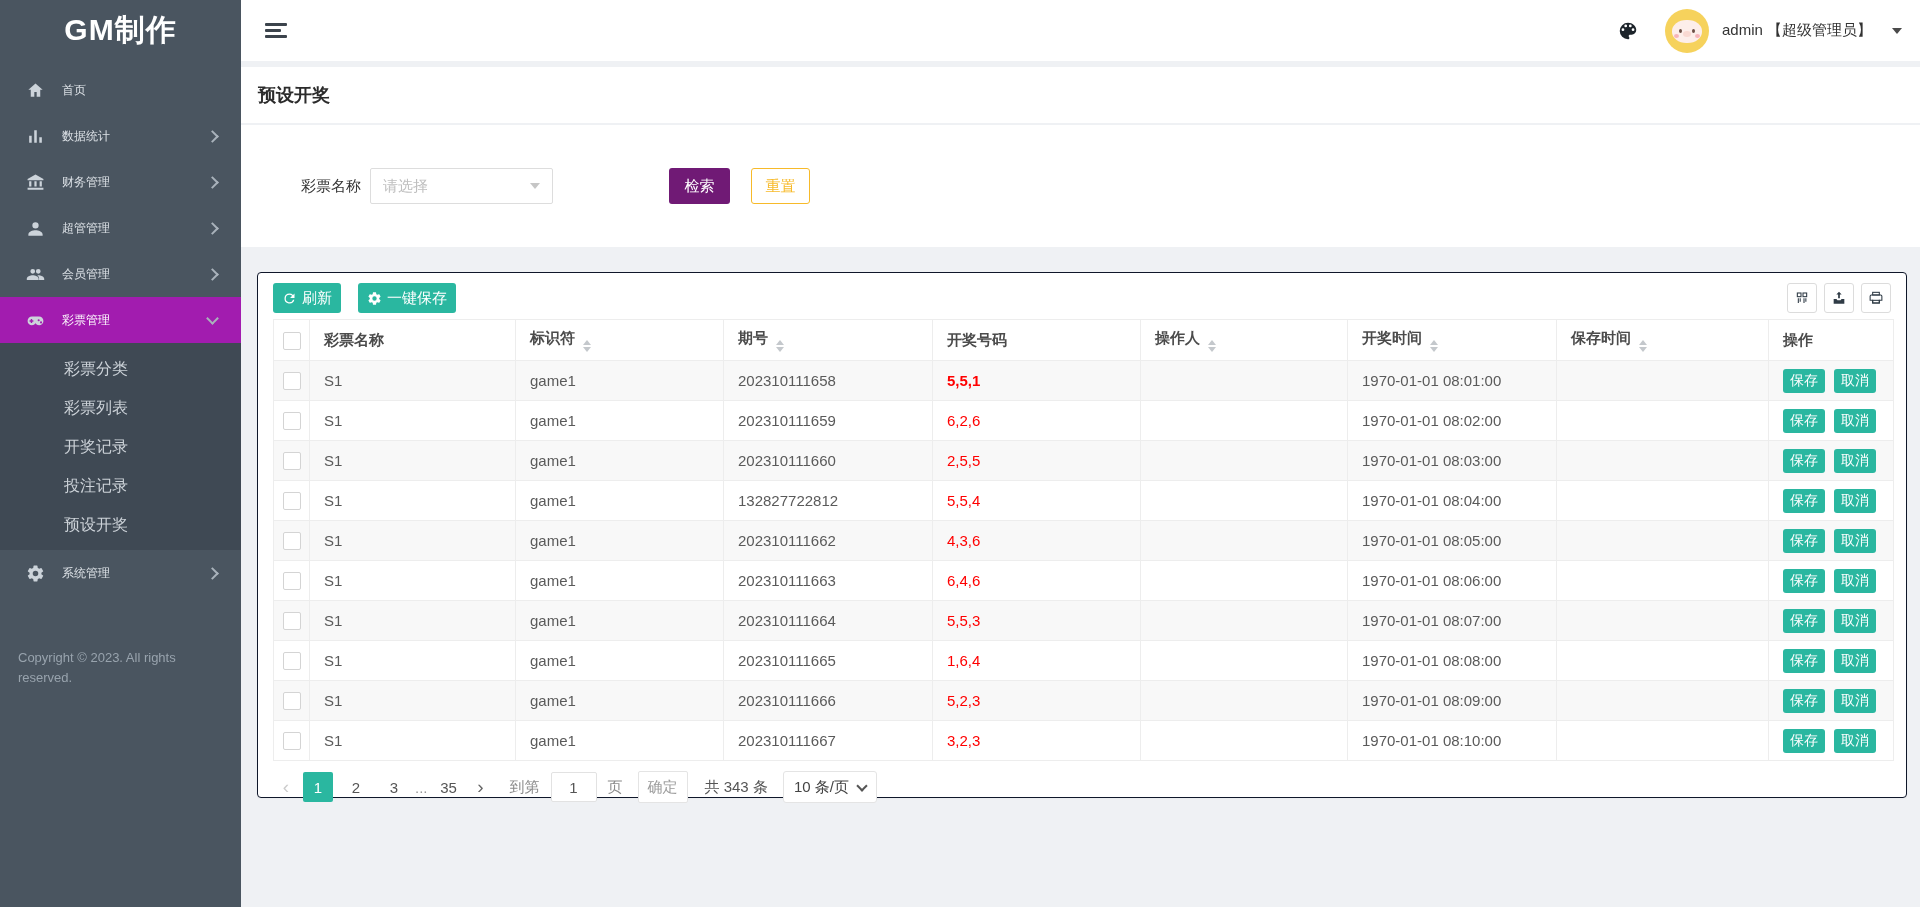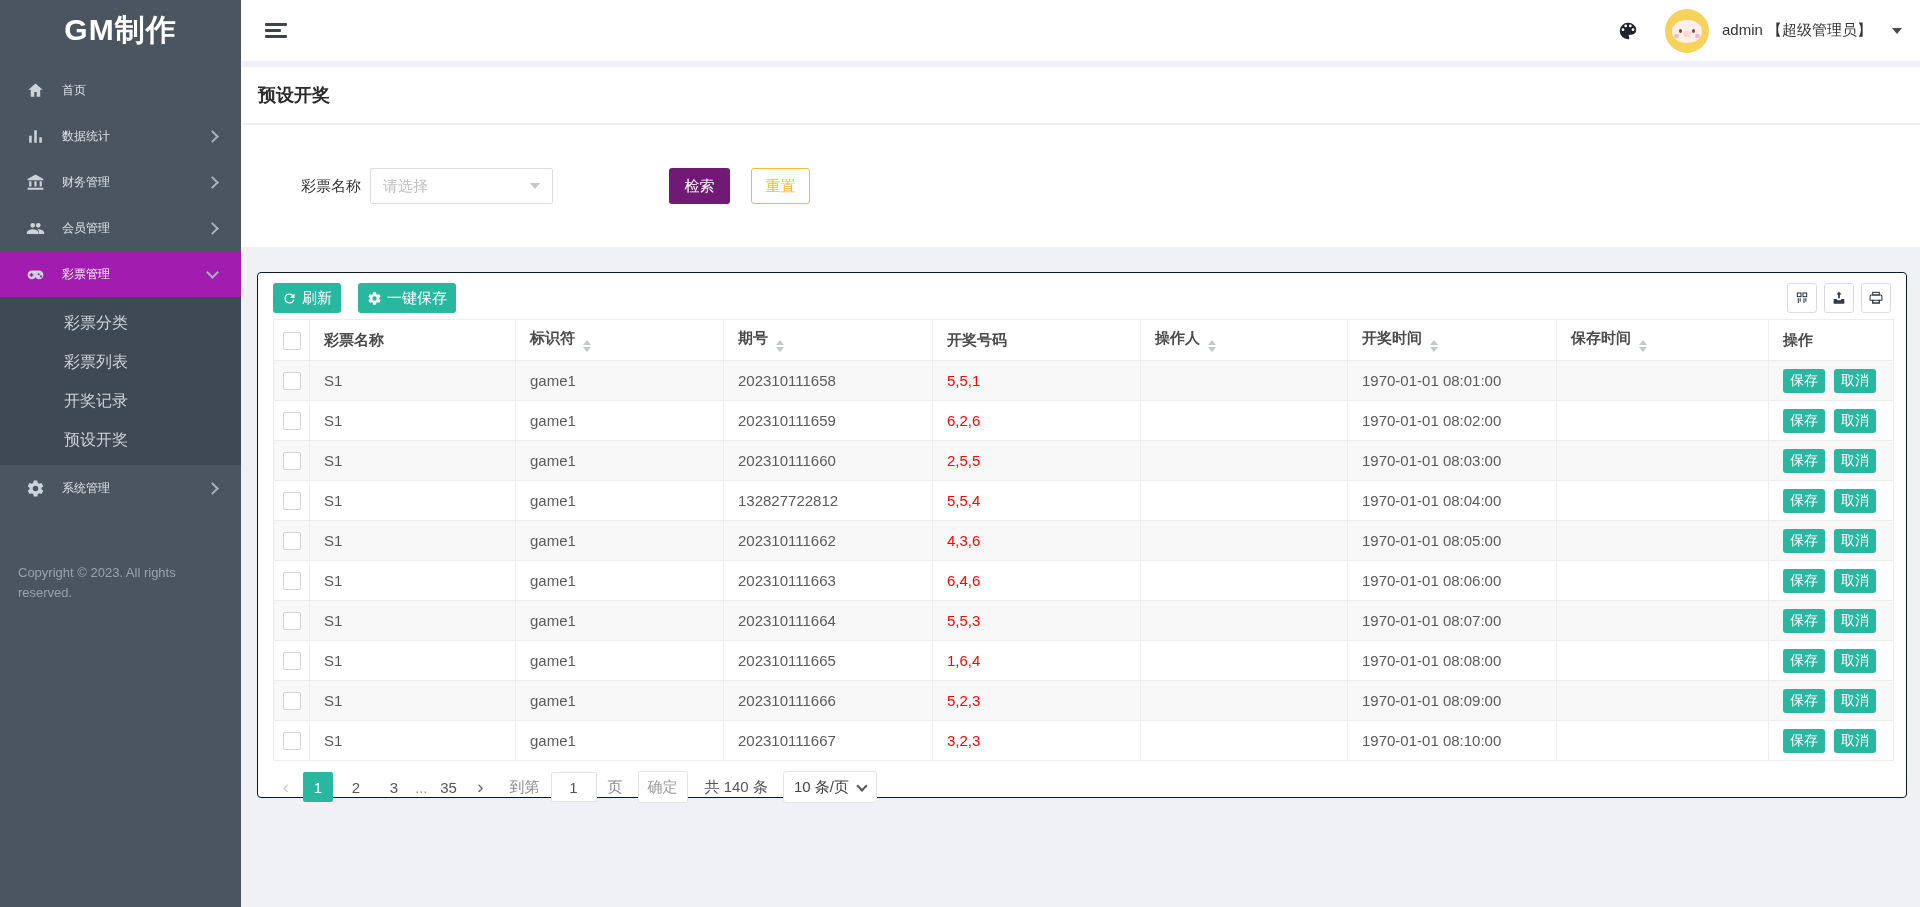"超管管理" div.side-item { html: none -> <div> <svg> <path></path> </svg> <span>超管管理</span> <span></span> </div> }
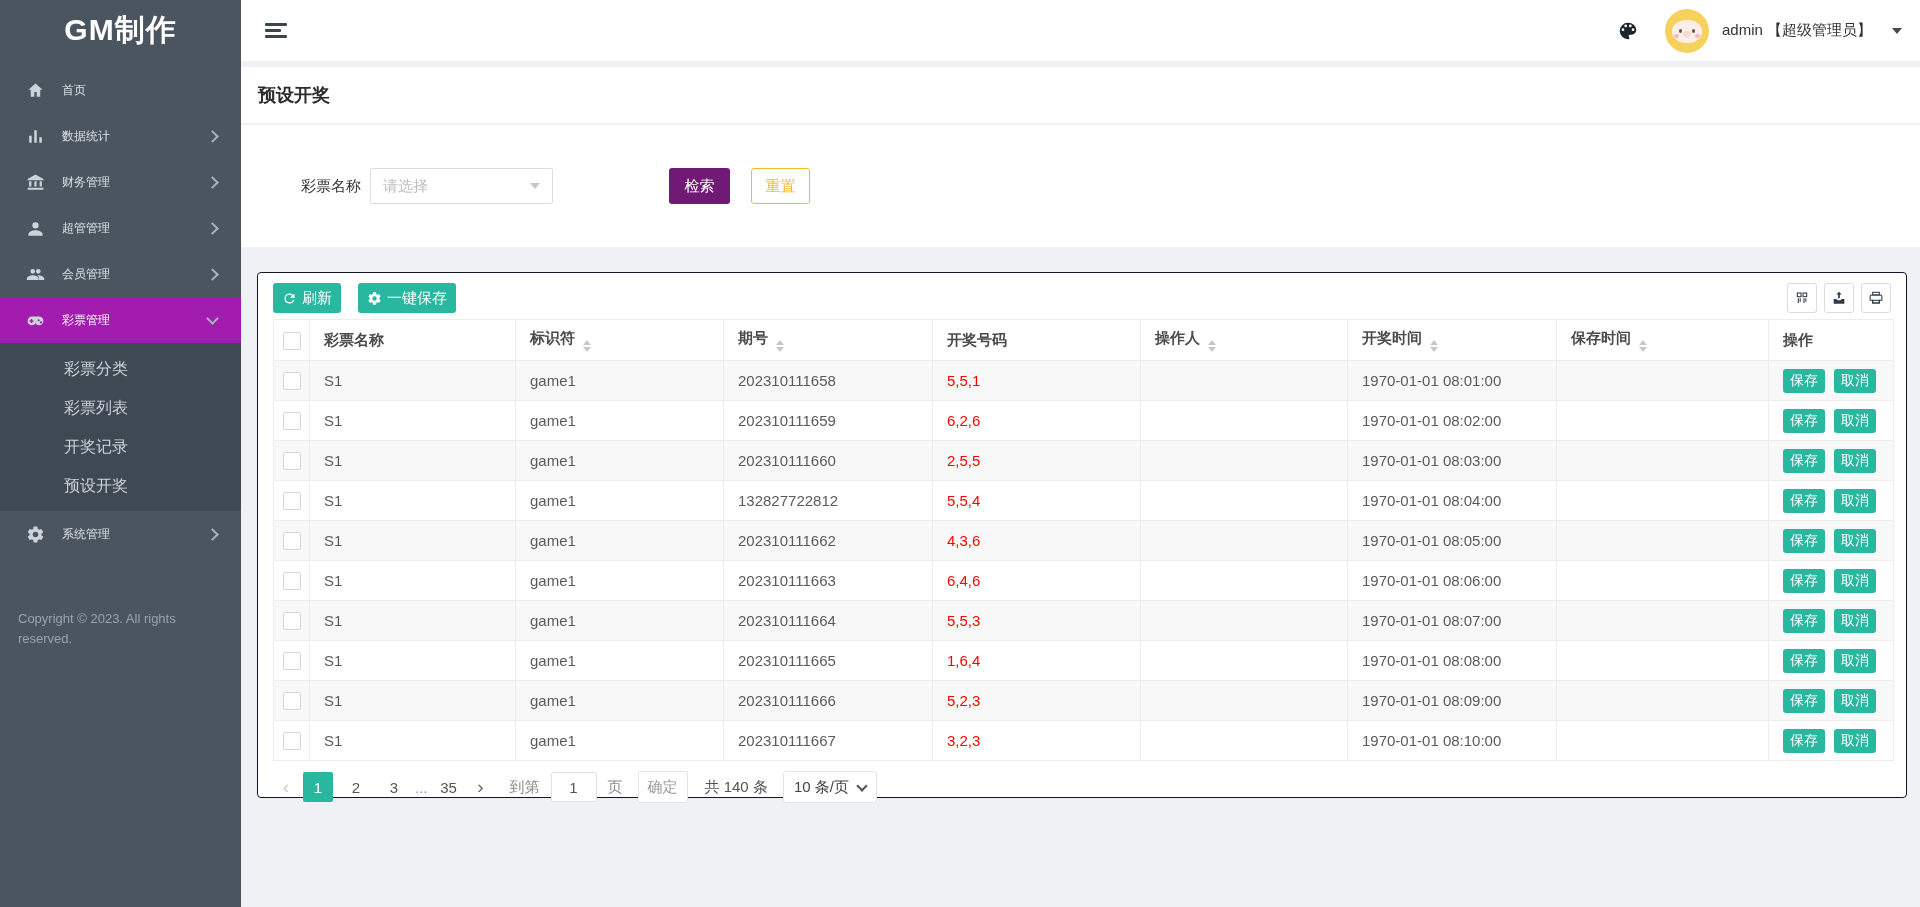"5,5,1" td.c-numbers { font-weight: none -> bold }
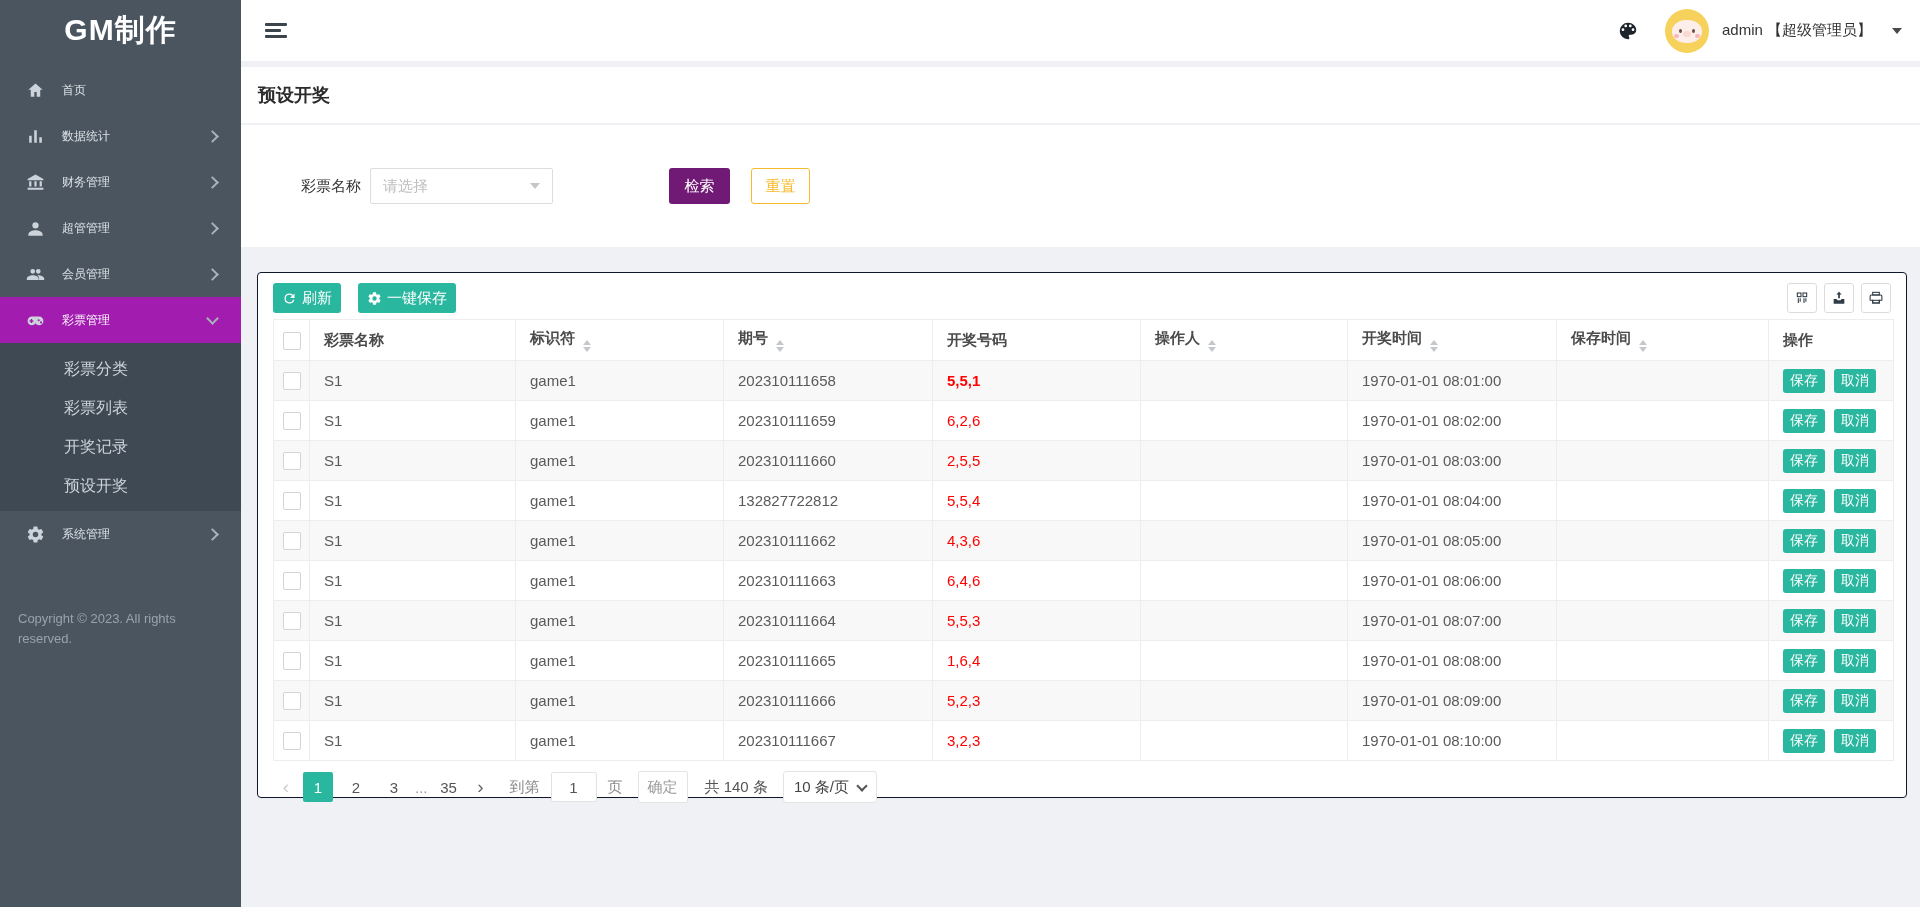"投注记录" div.sub-item { html: none -> <div>投注记录</div> }
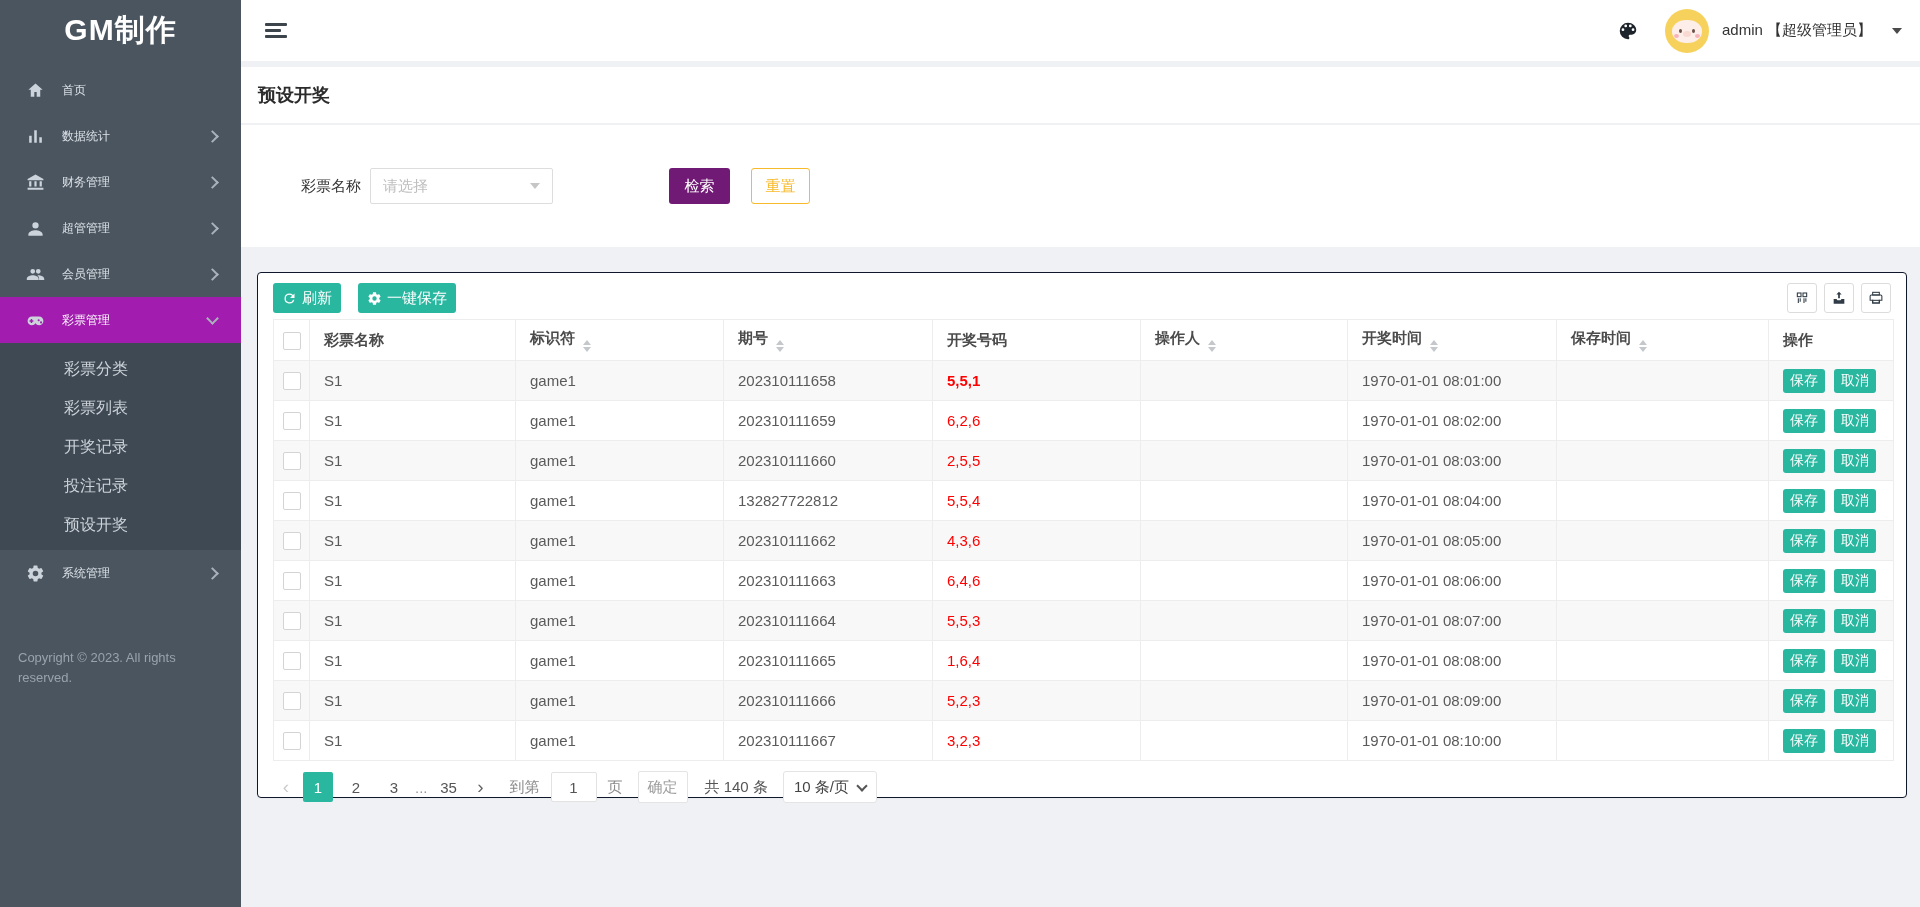"共 140 条" span.total { text: 140 -> 343 }
